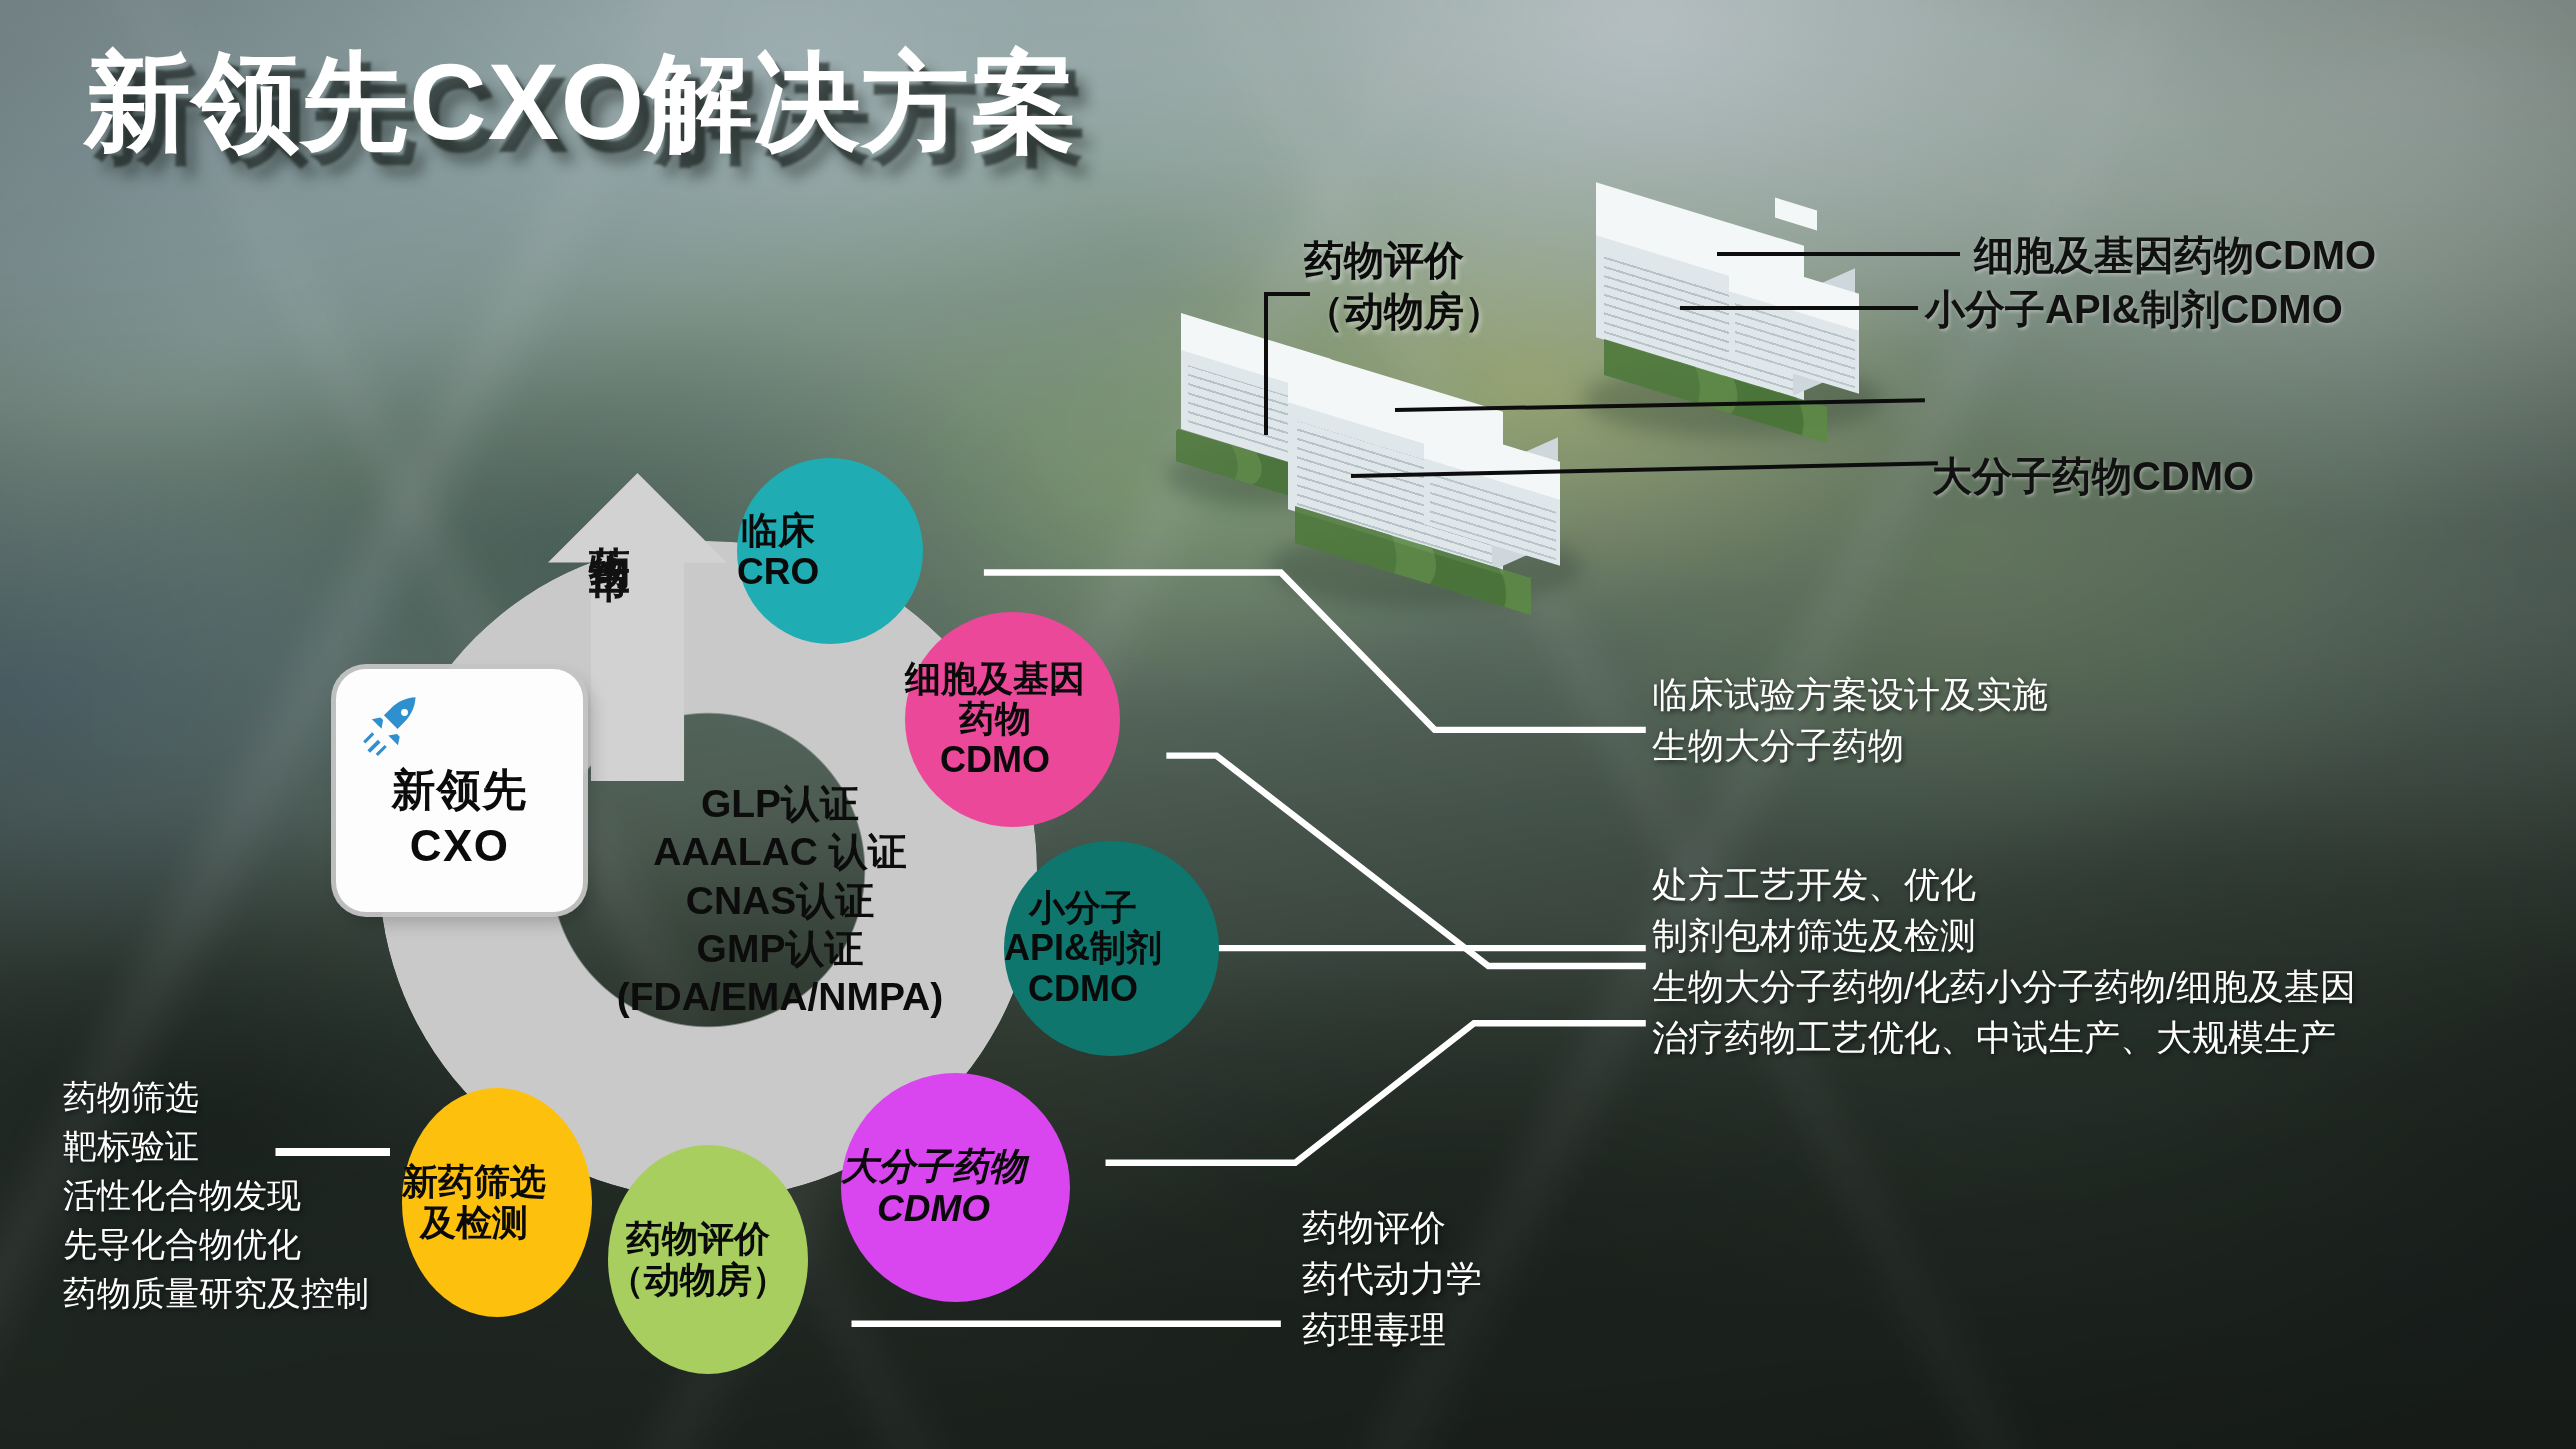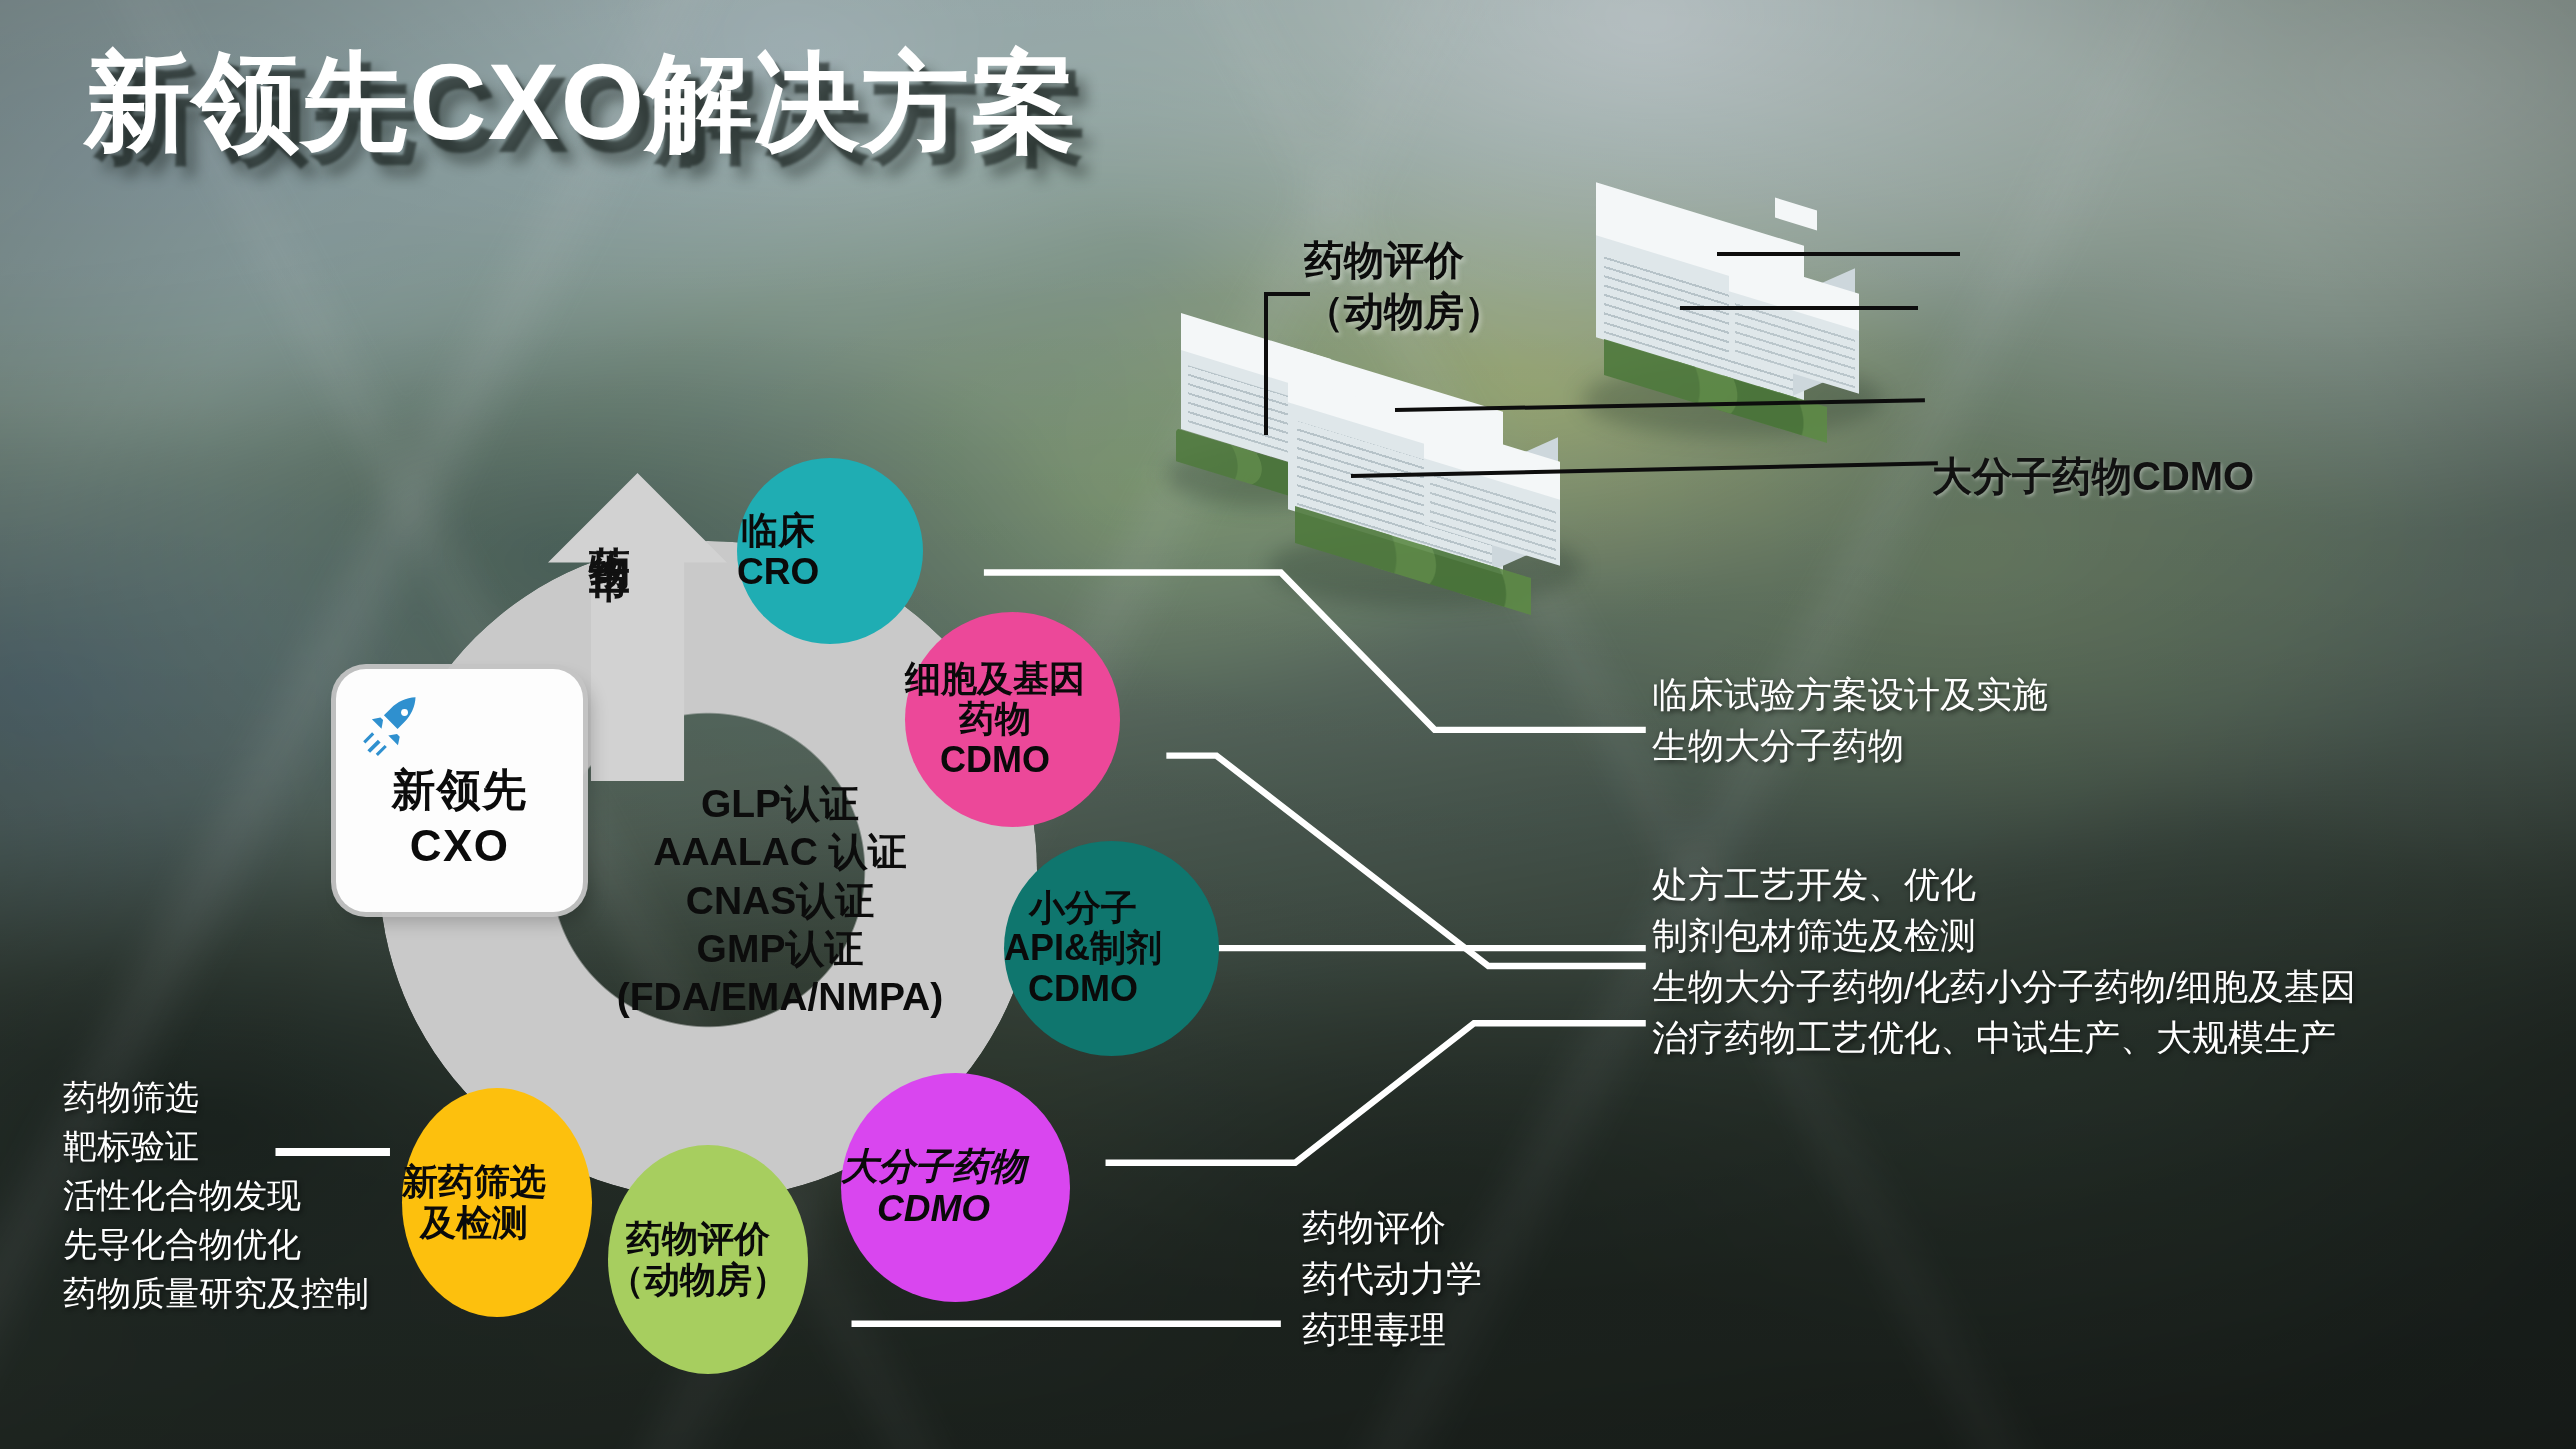"细胞及基因药物CDMO" div.blabel { html: none -> <div>细胞及基因药物CDMO</div> }
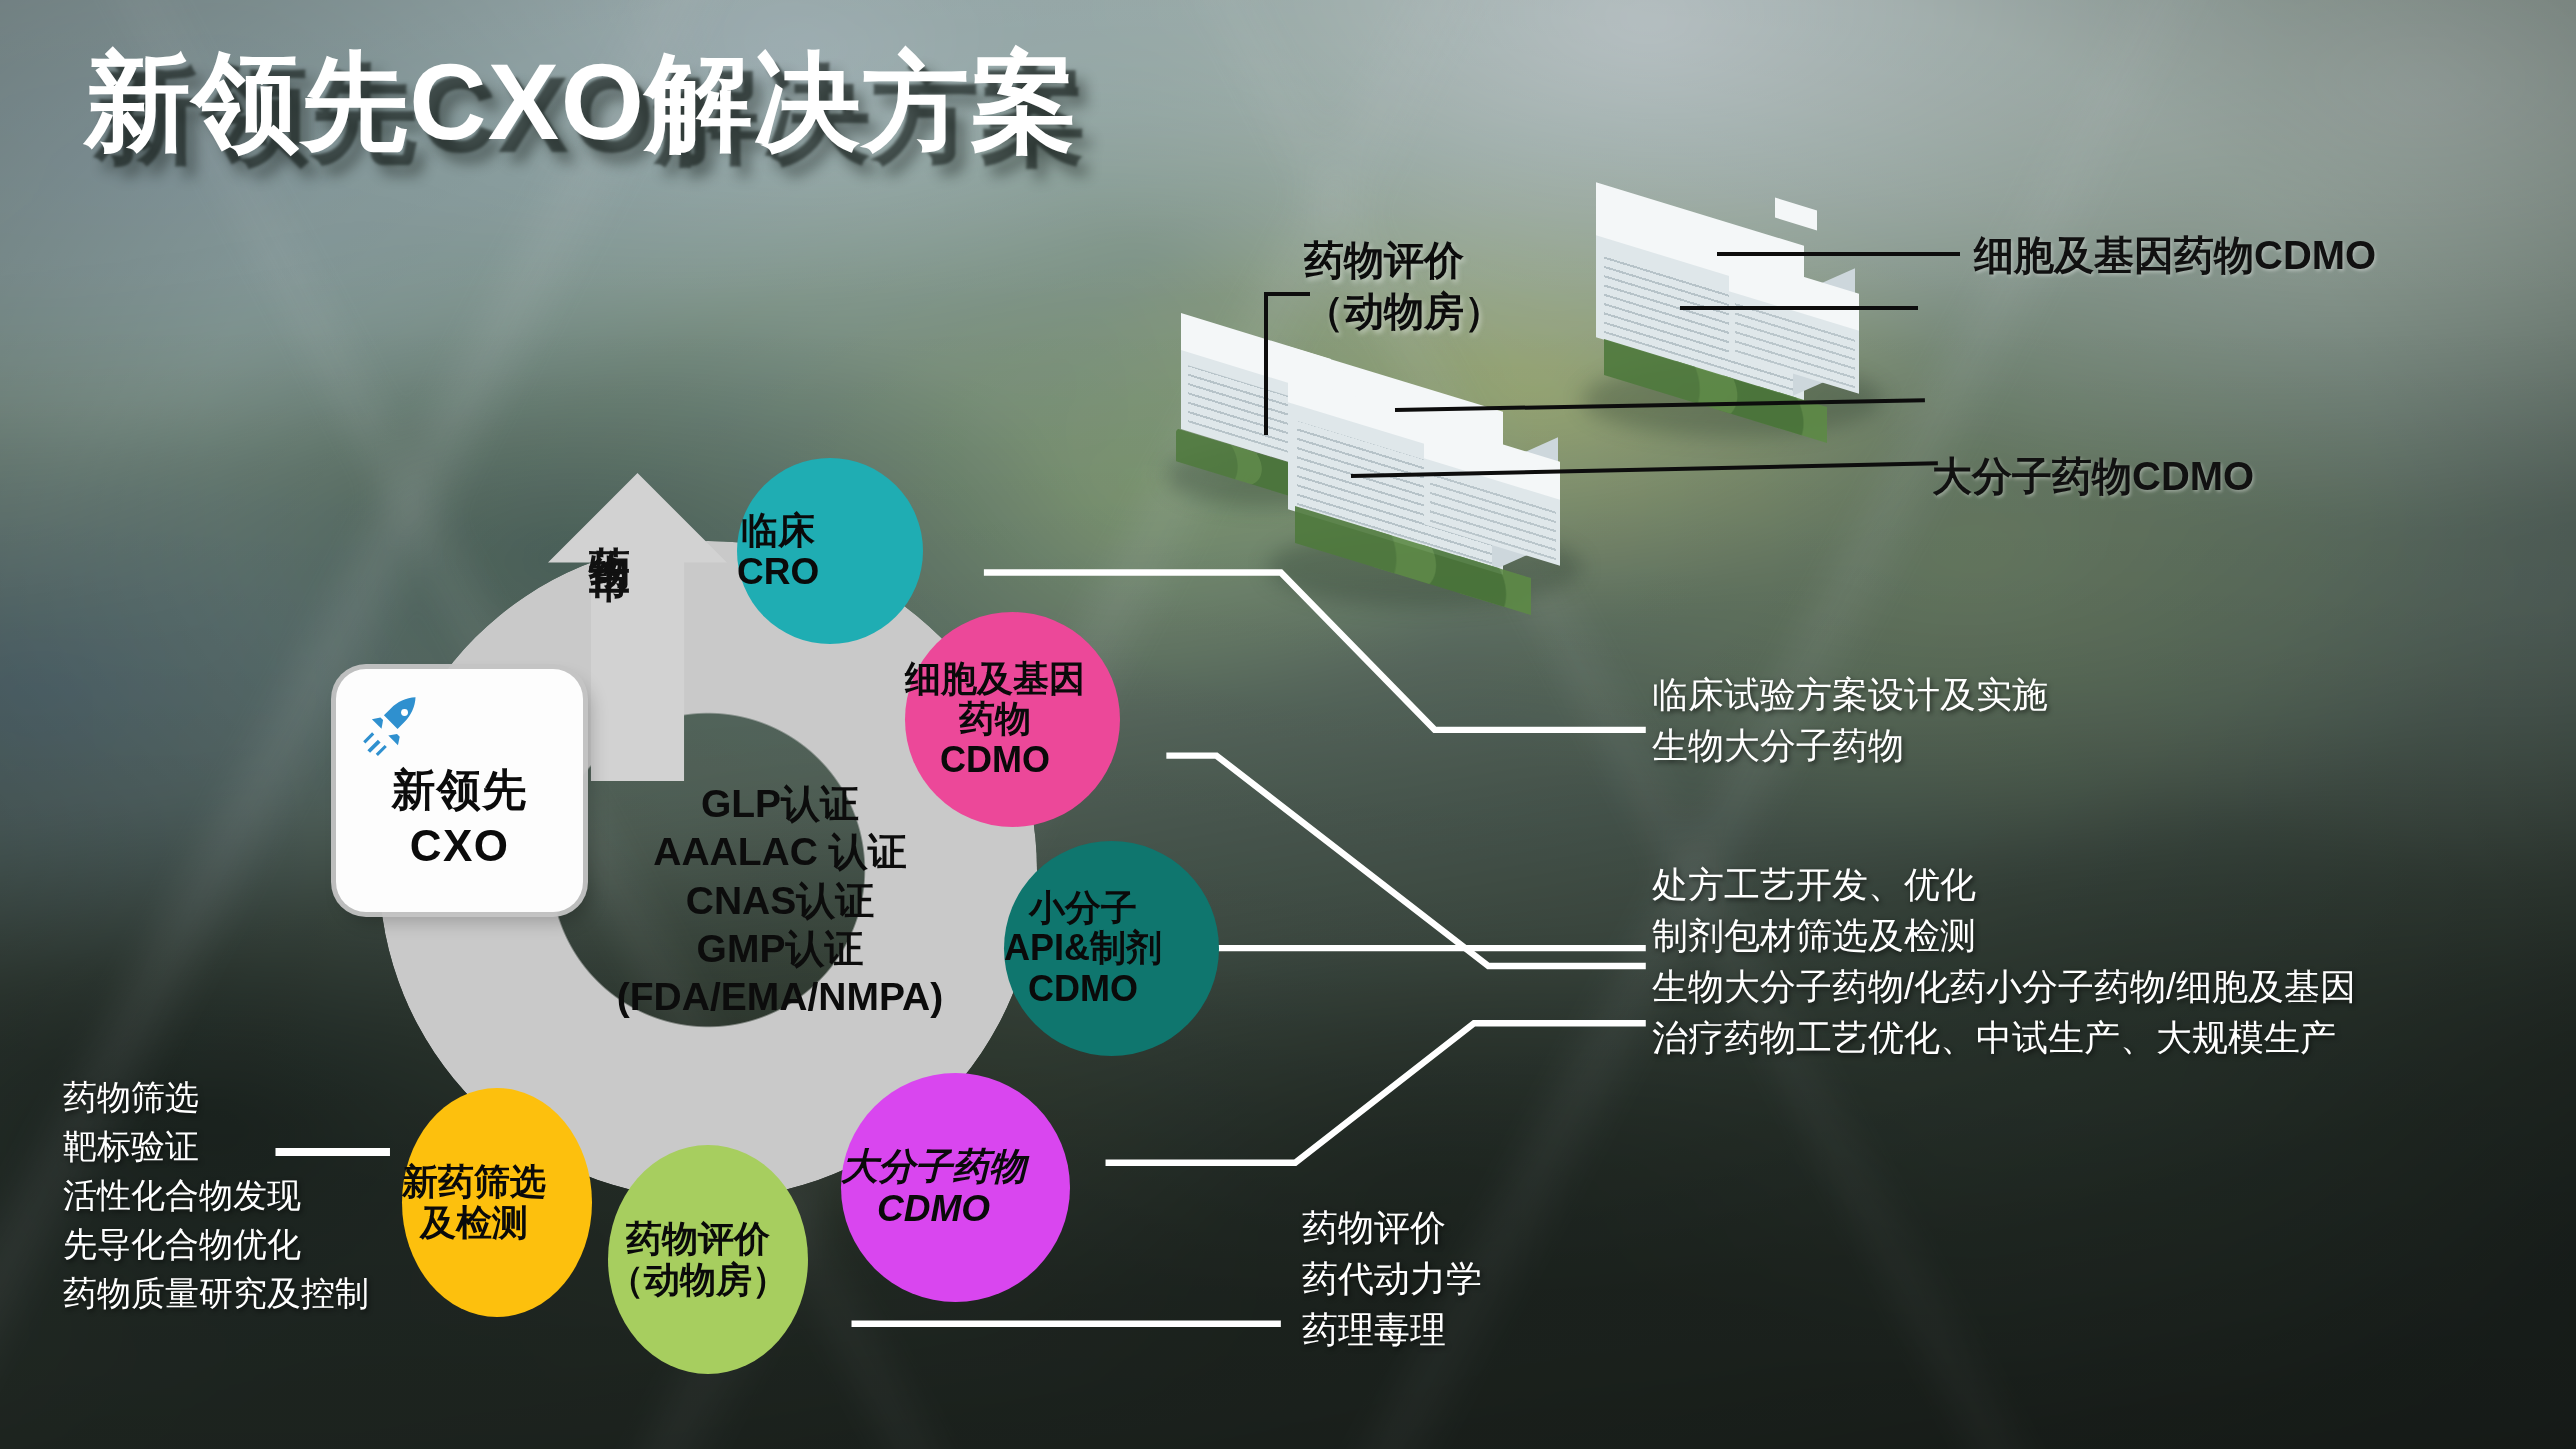"小分子API&制剂CDMO" div.blabel { html: none -> <div>小分子API&amp;制剂CDMO</div> }
